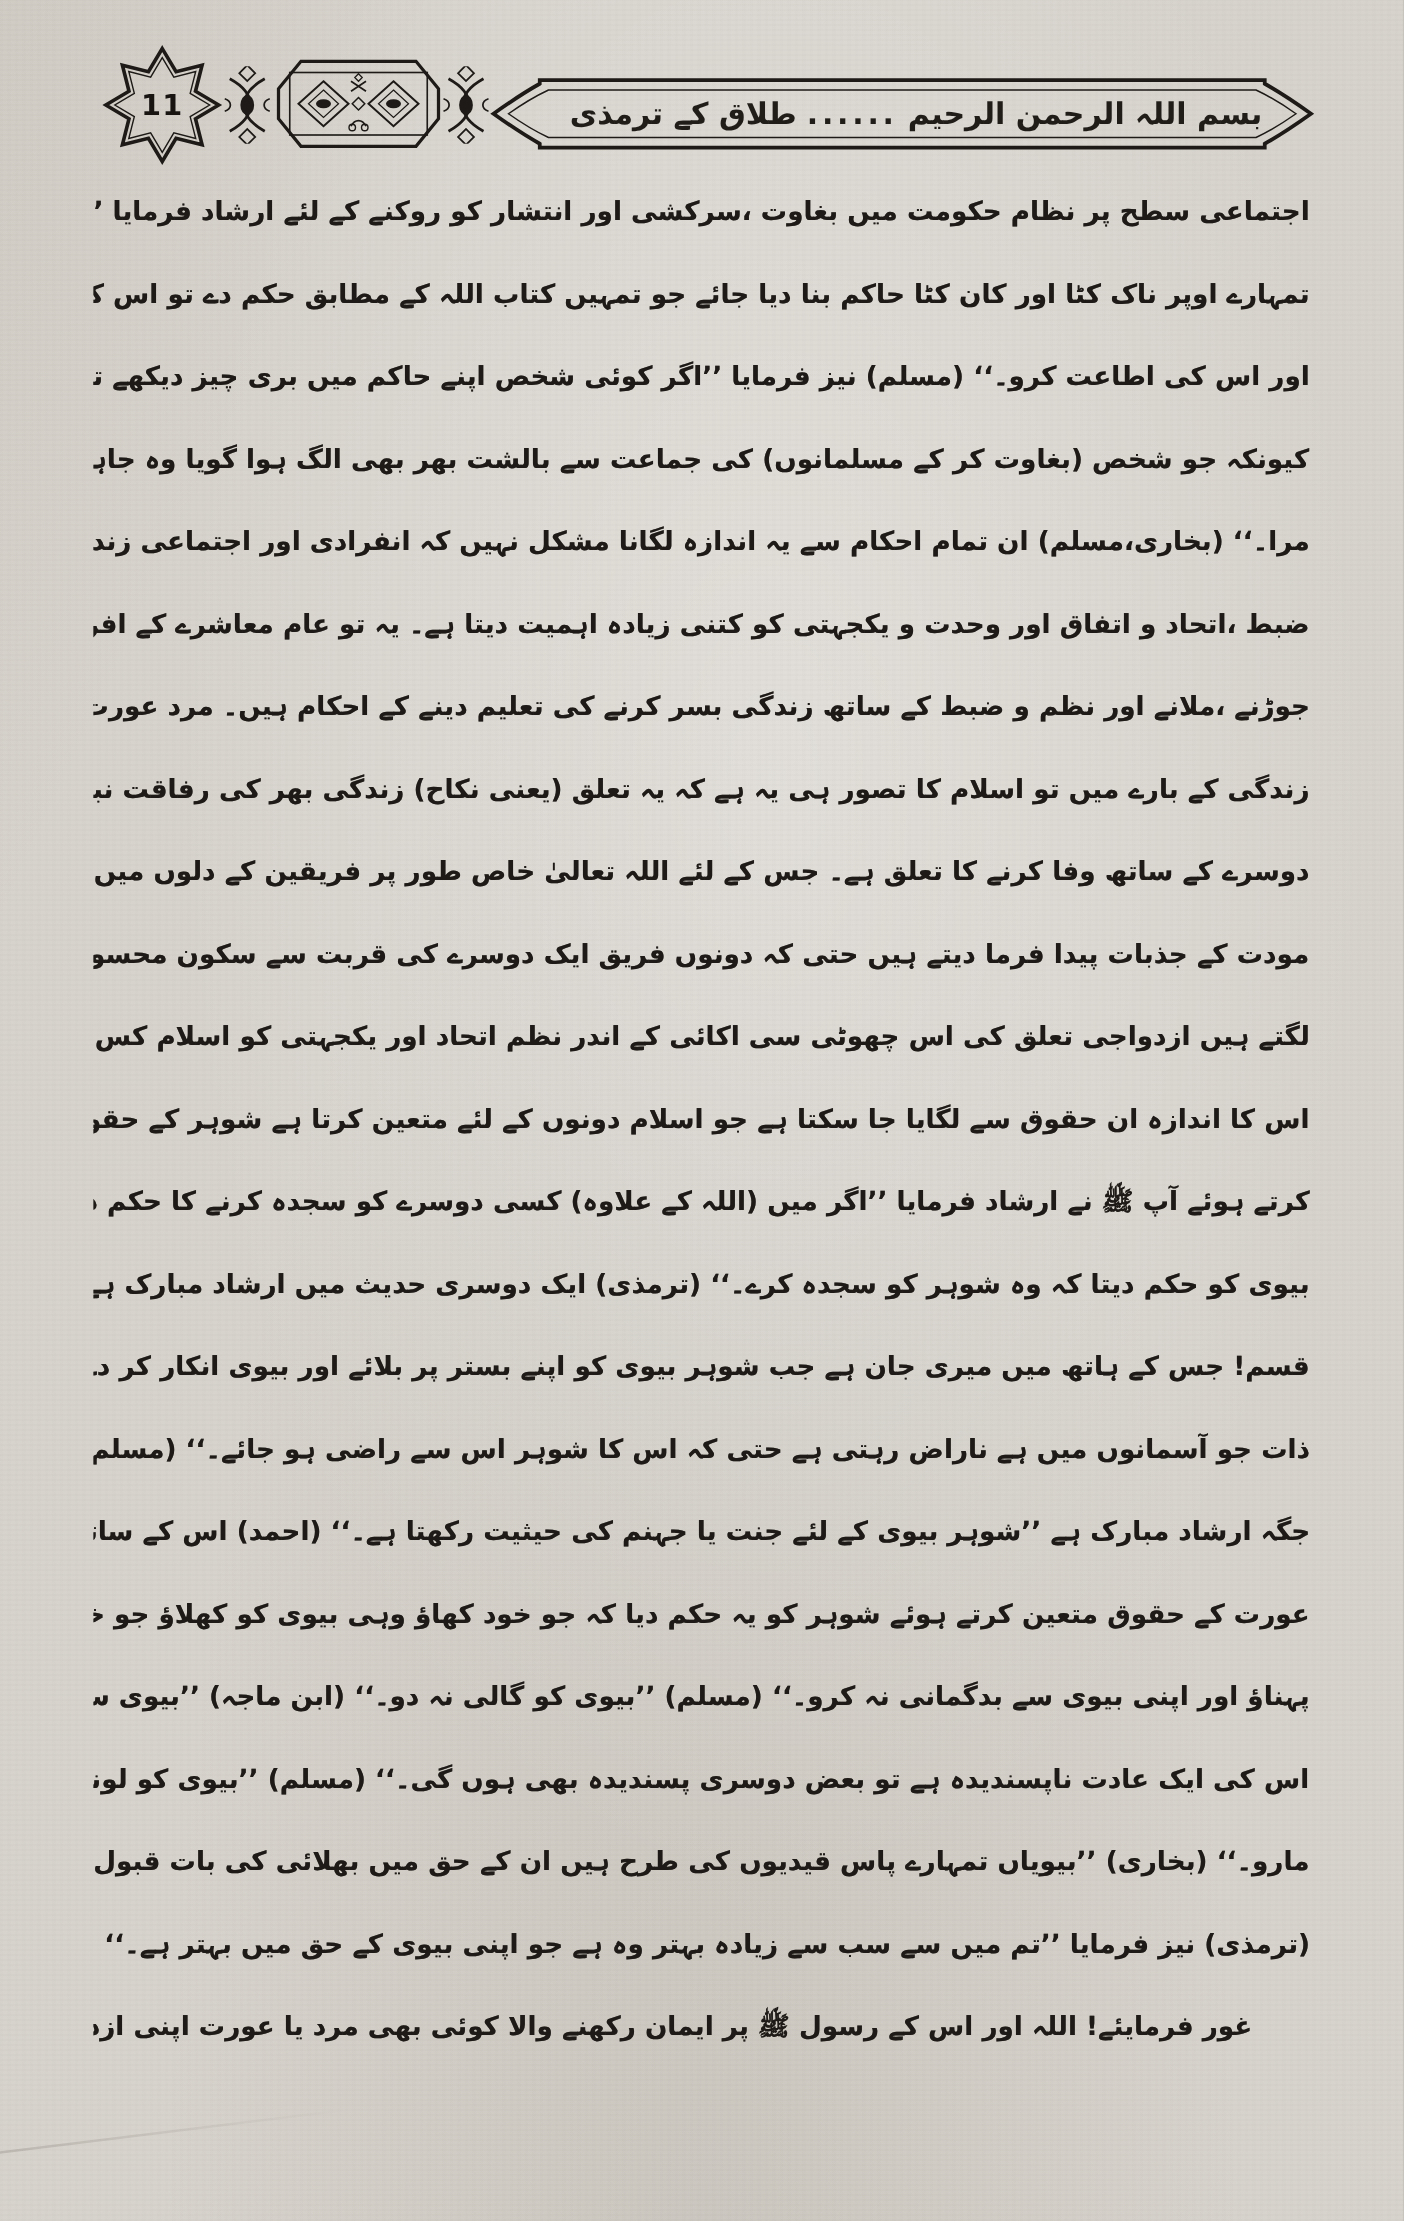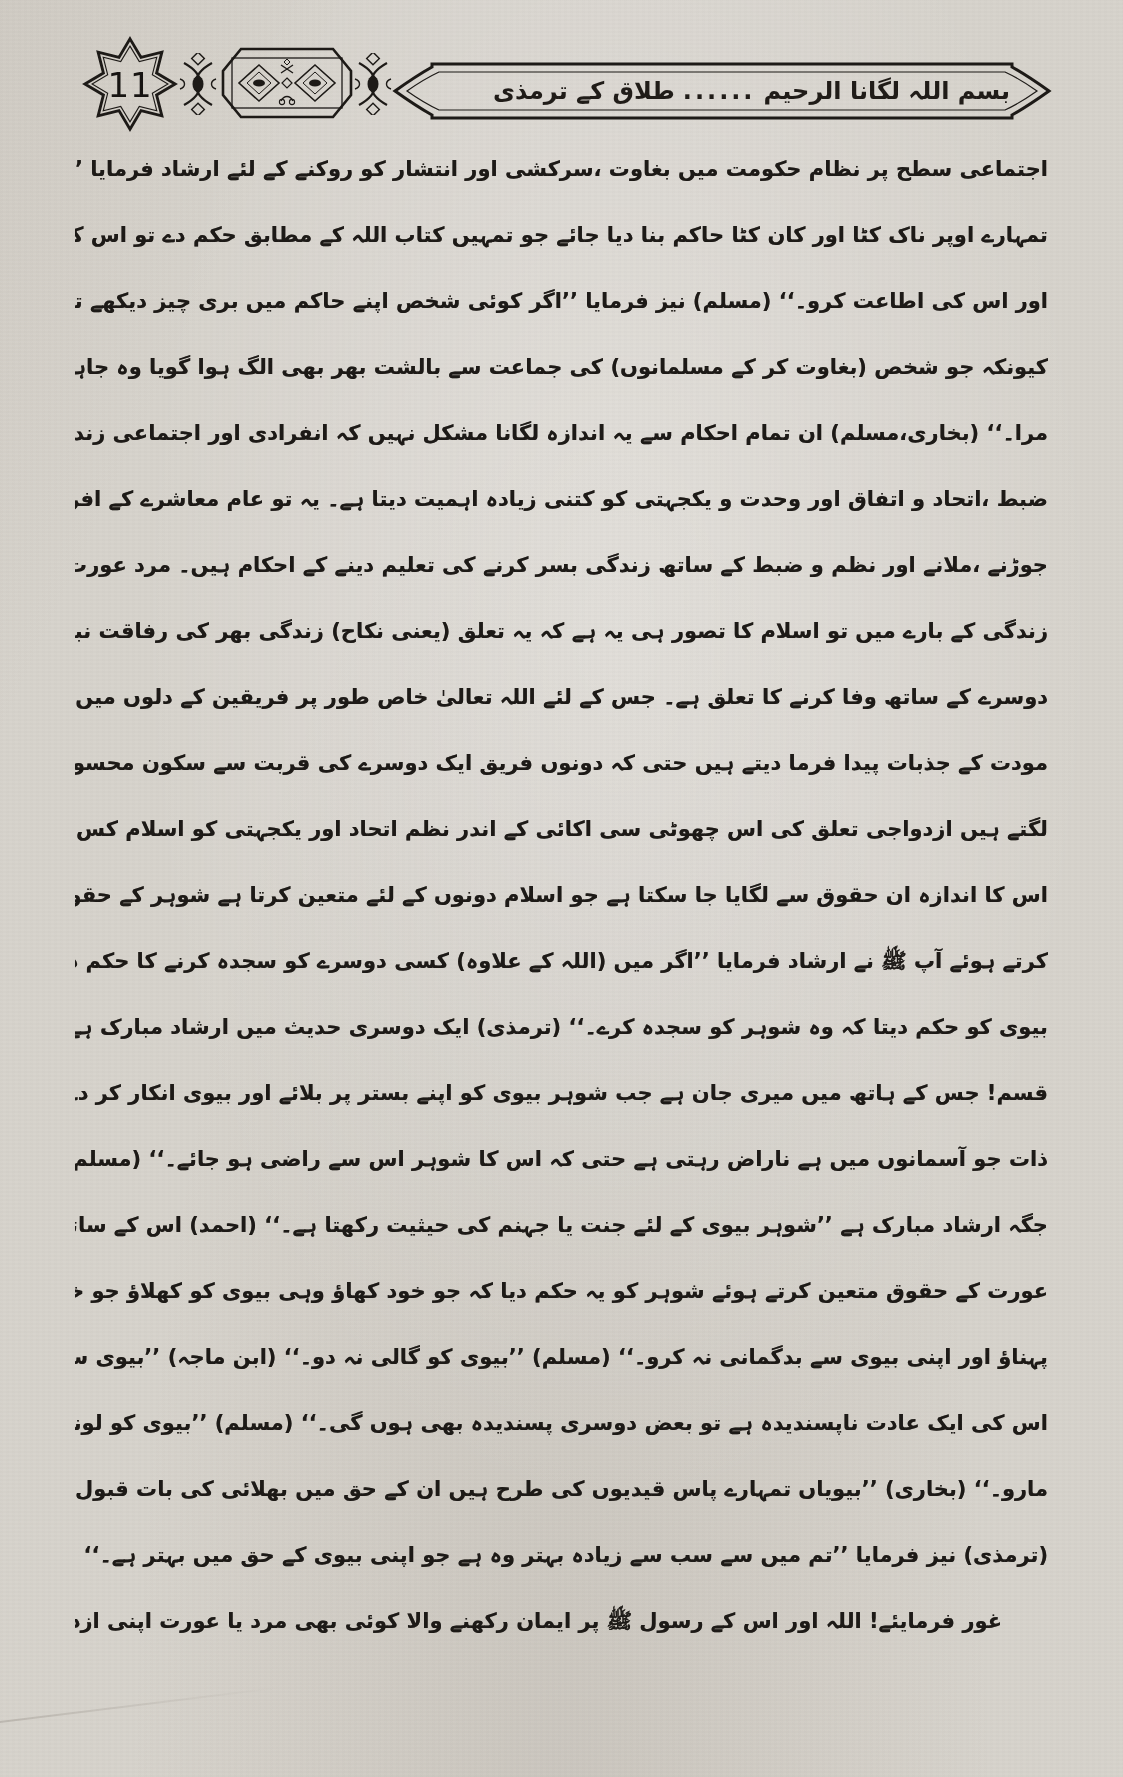"11" .page-num { font-size: 34px -> 23px; font-weight: normal -> bold }
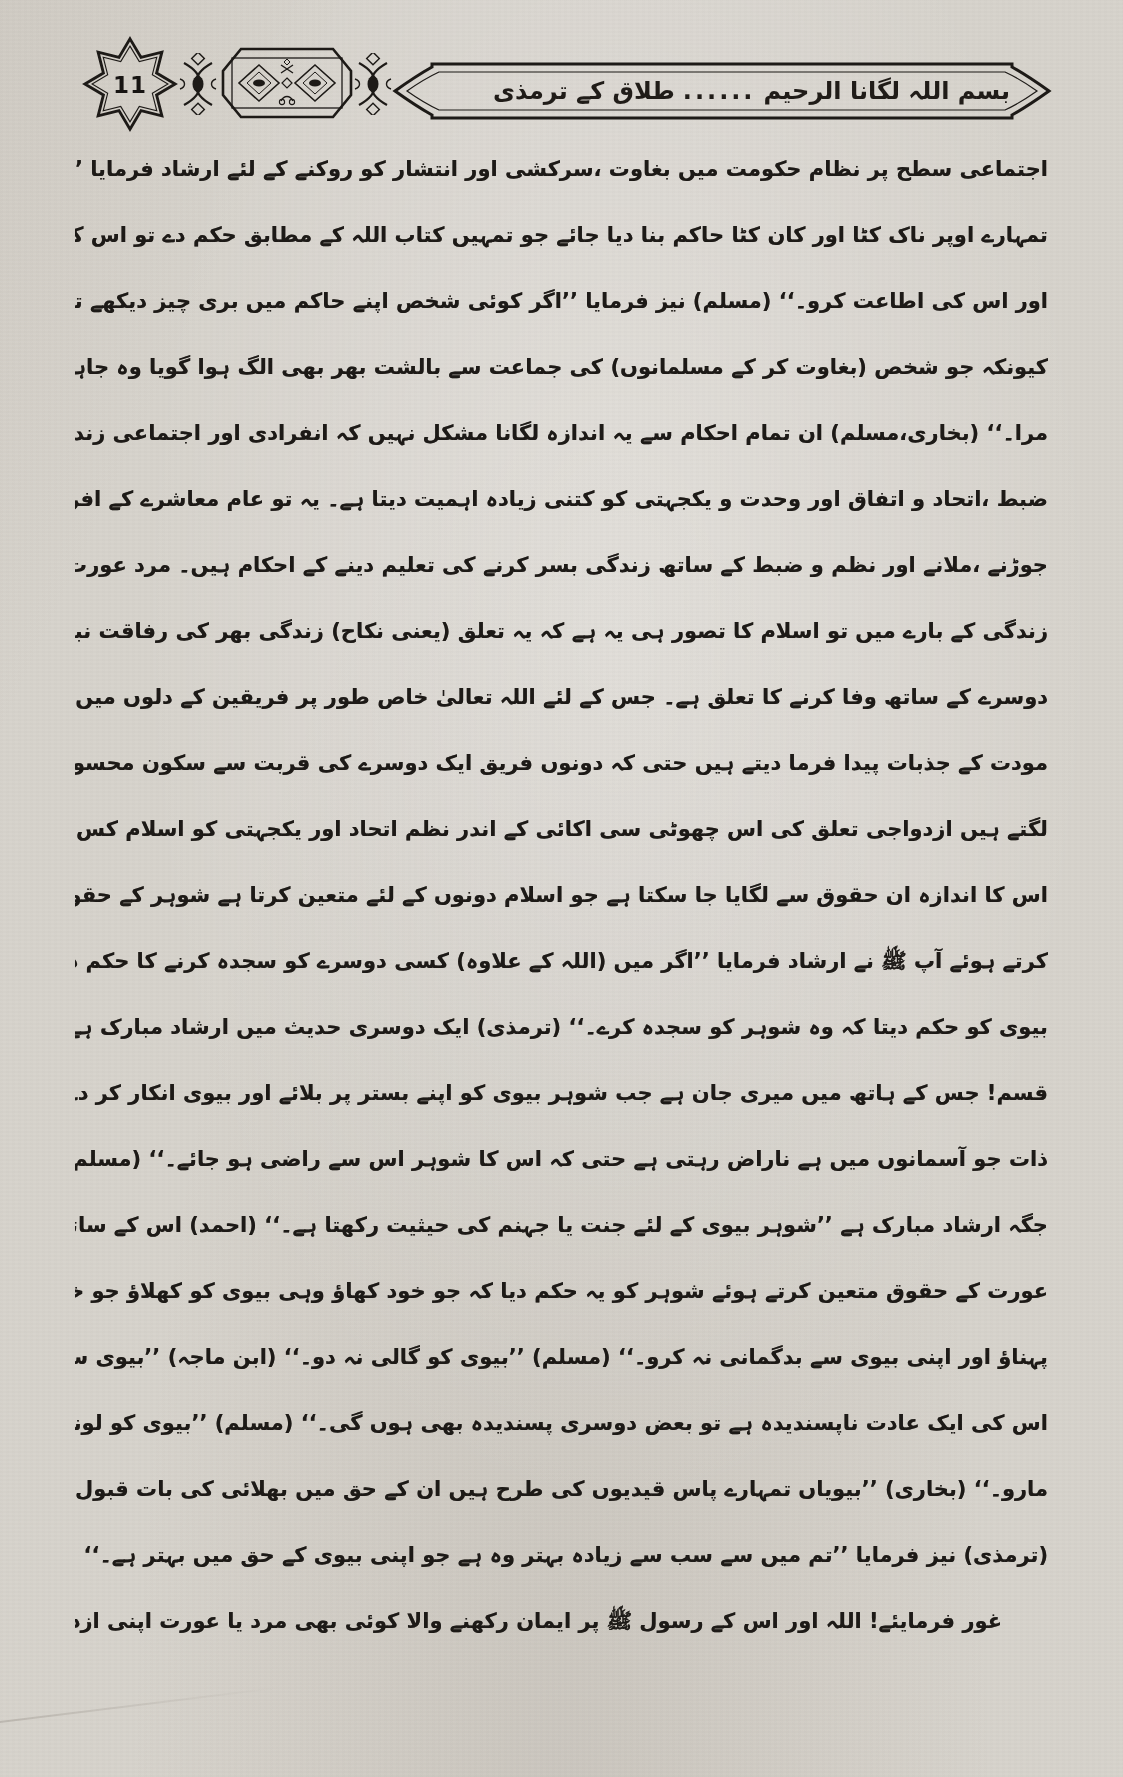"بسم اللہ لگانا الرحیم" span { text: لگانا -> الرحمن }
